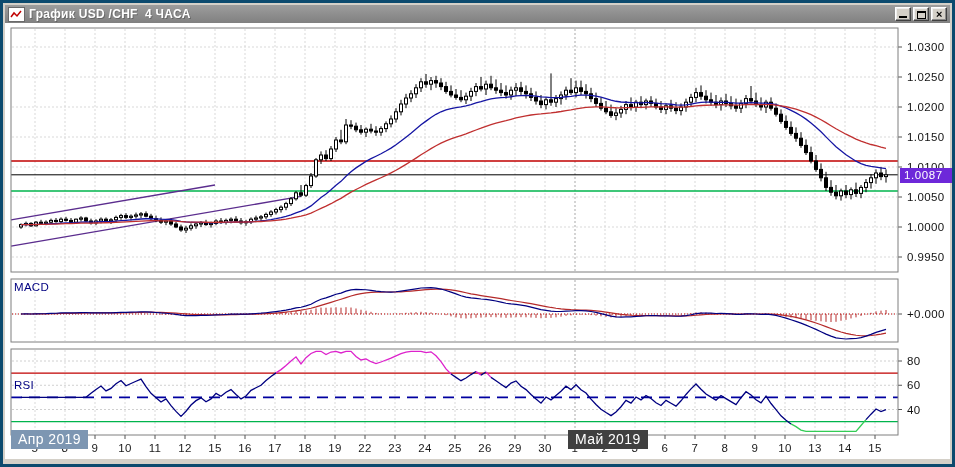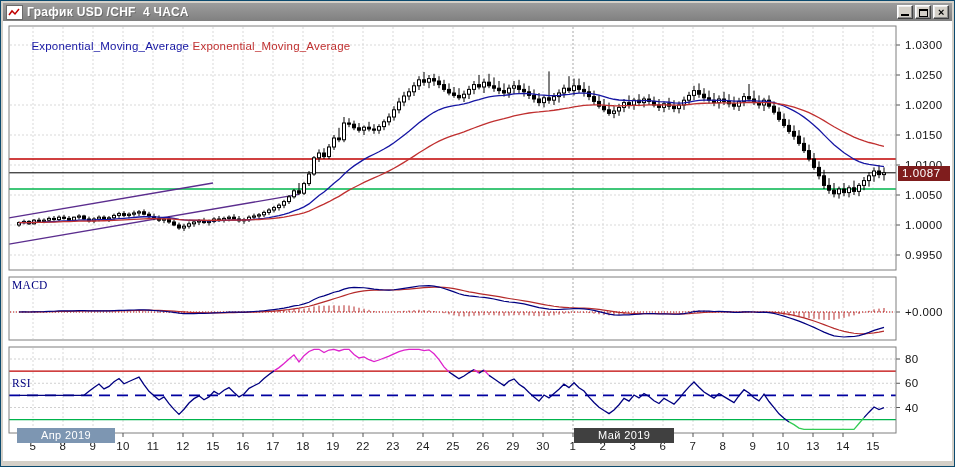"График USD /CHF 4 ЧАСА" .frame { border: 1px solid #0c4a6e -> 3px solid #0c4a6e }
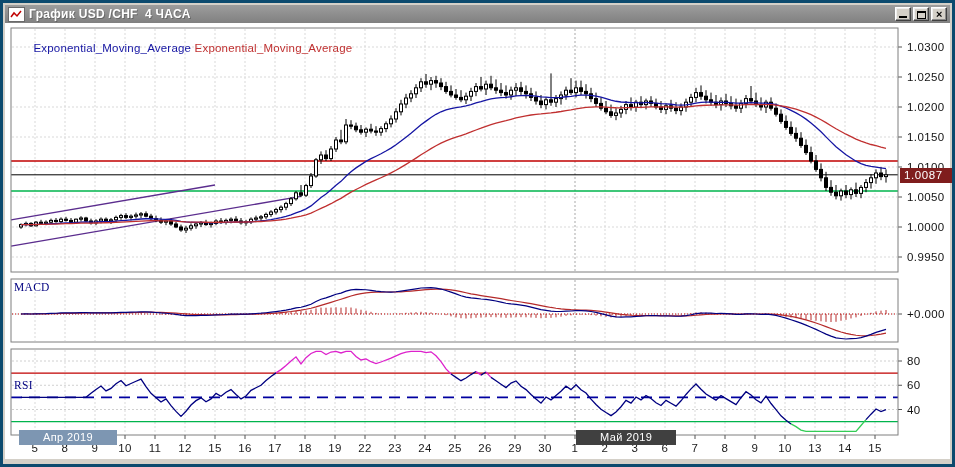"Exponential_Moving_Average" div.overlay { html: <div> <span>Exponential_Moving_Average</span><span> </span><span>Exponential_Moving_Average</span> </div> -> none }
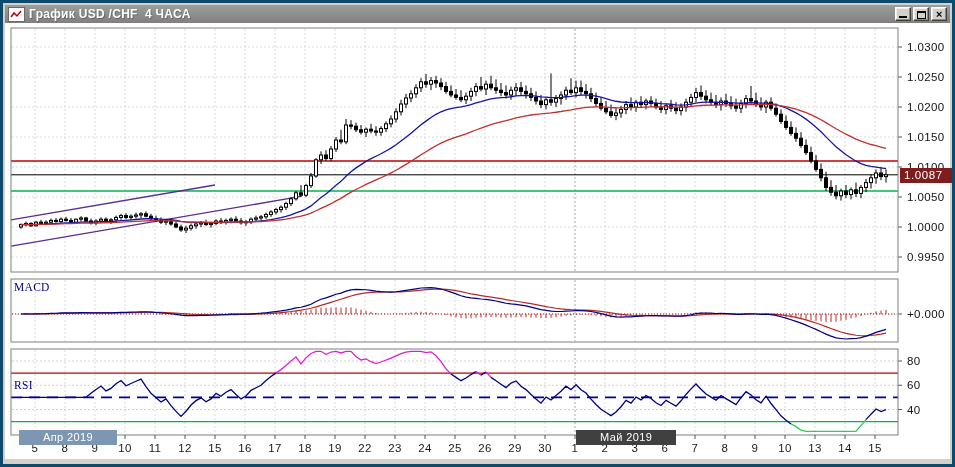"1.0087" .price-badge { background: #7f1d1d -> #6d28d9 }
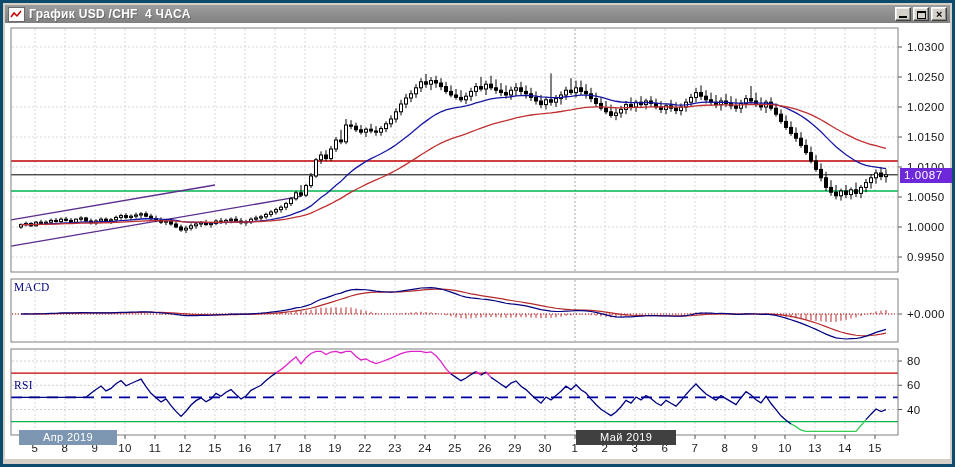"MACD" .panel-label { font-family: Liberation Serif, serif -> none }
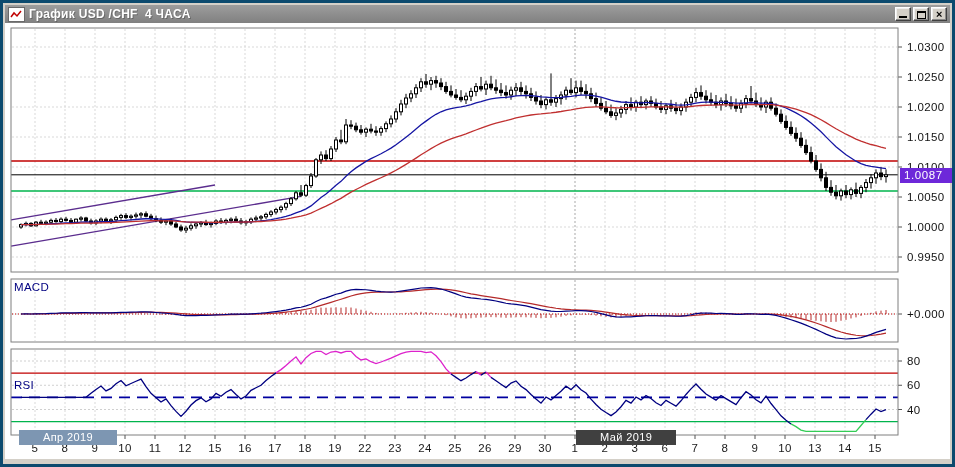"Апр 2019" .monthbox { font-size: 11px -> 14px; margin-left: 8px -> none; padding: 1px 24px 2px -> 1px 7px 2px }
